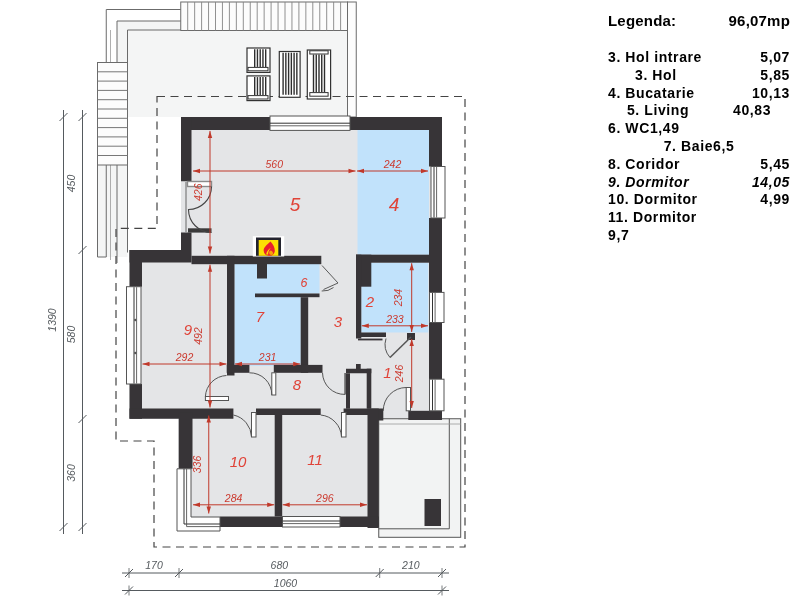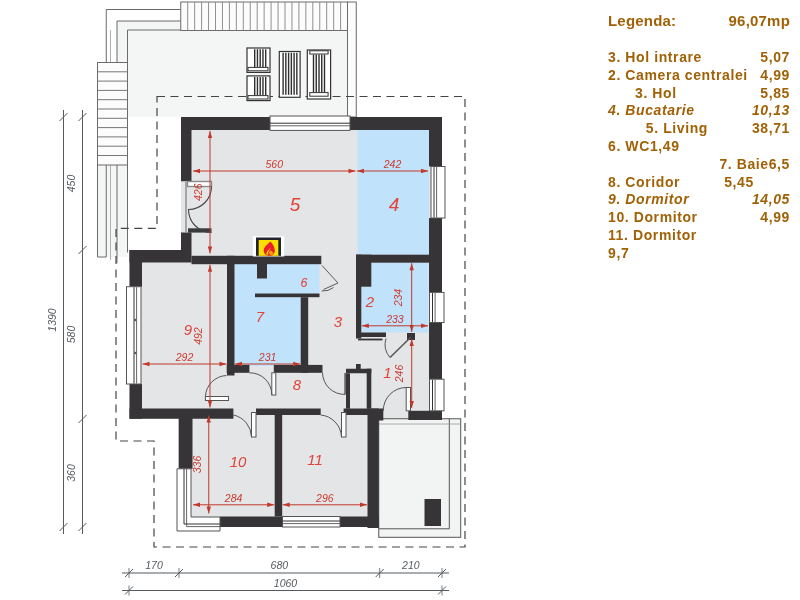"Legenda:" div { color: #a16207 -> #000000 }
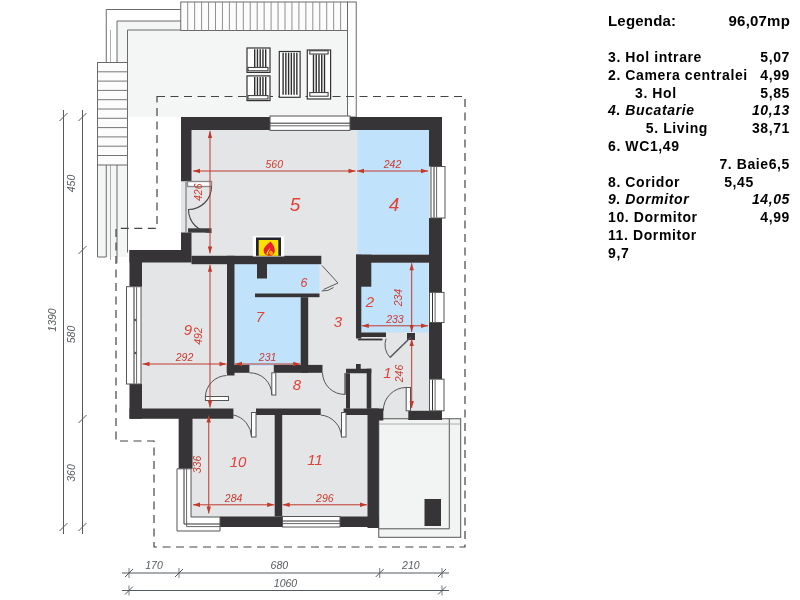"2. Camera centralei" div { html: <div> <span>2. Camera centralei</span> <span>4,99</span> </div> -> none }
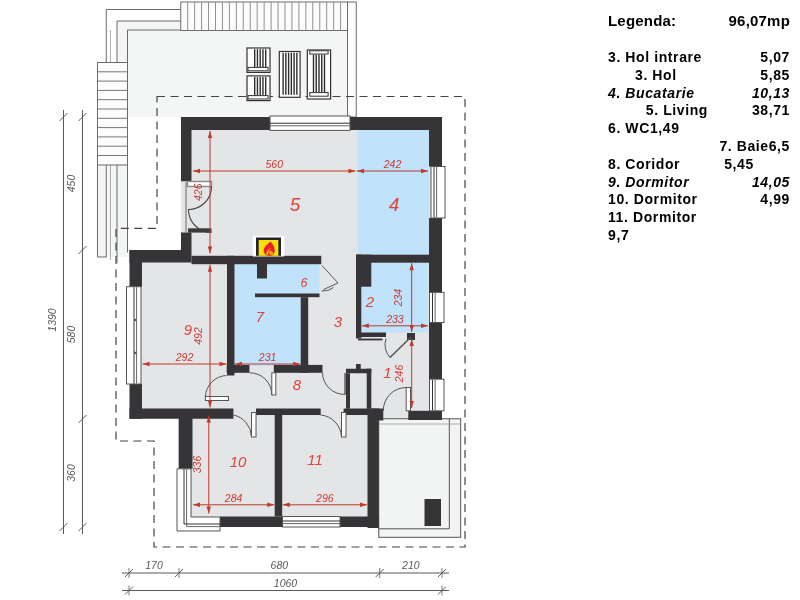"4. Bucatarie" div { font-style: italic -> none }
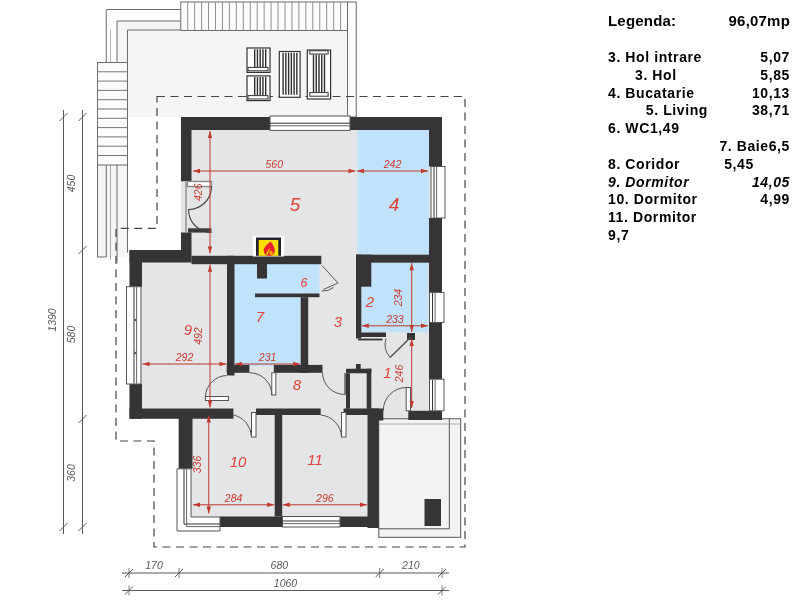"5. Living" div { justify-content: flex-end -> center }
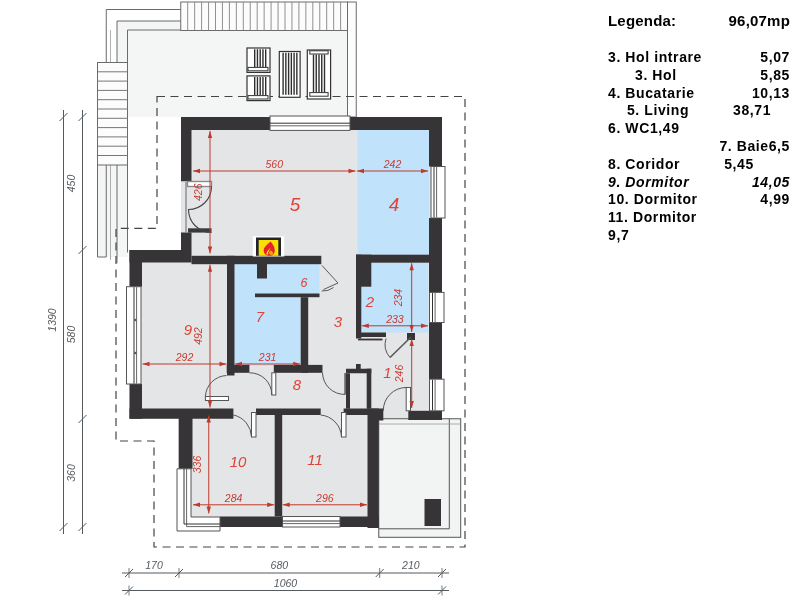"38,71" span { text: 38,71 -> 40,83 }
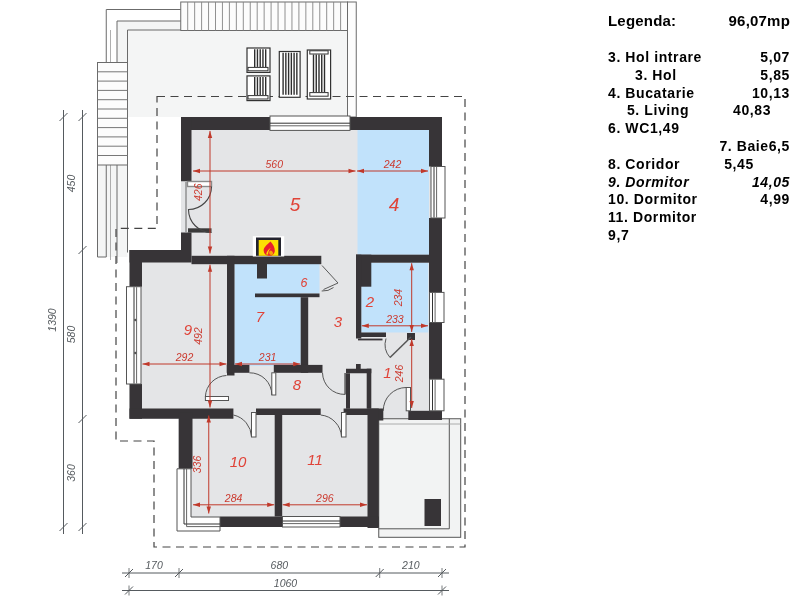"7. Baie" div { justify-content: flex-end -> center }
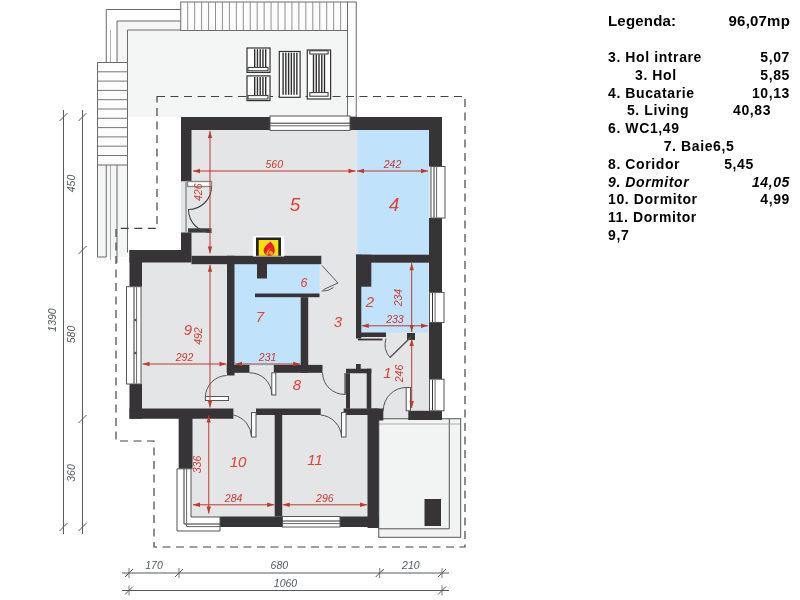"8. Coridor" div { gap: 44px -> none; justify-content: none -> space-between }
